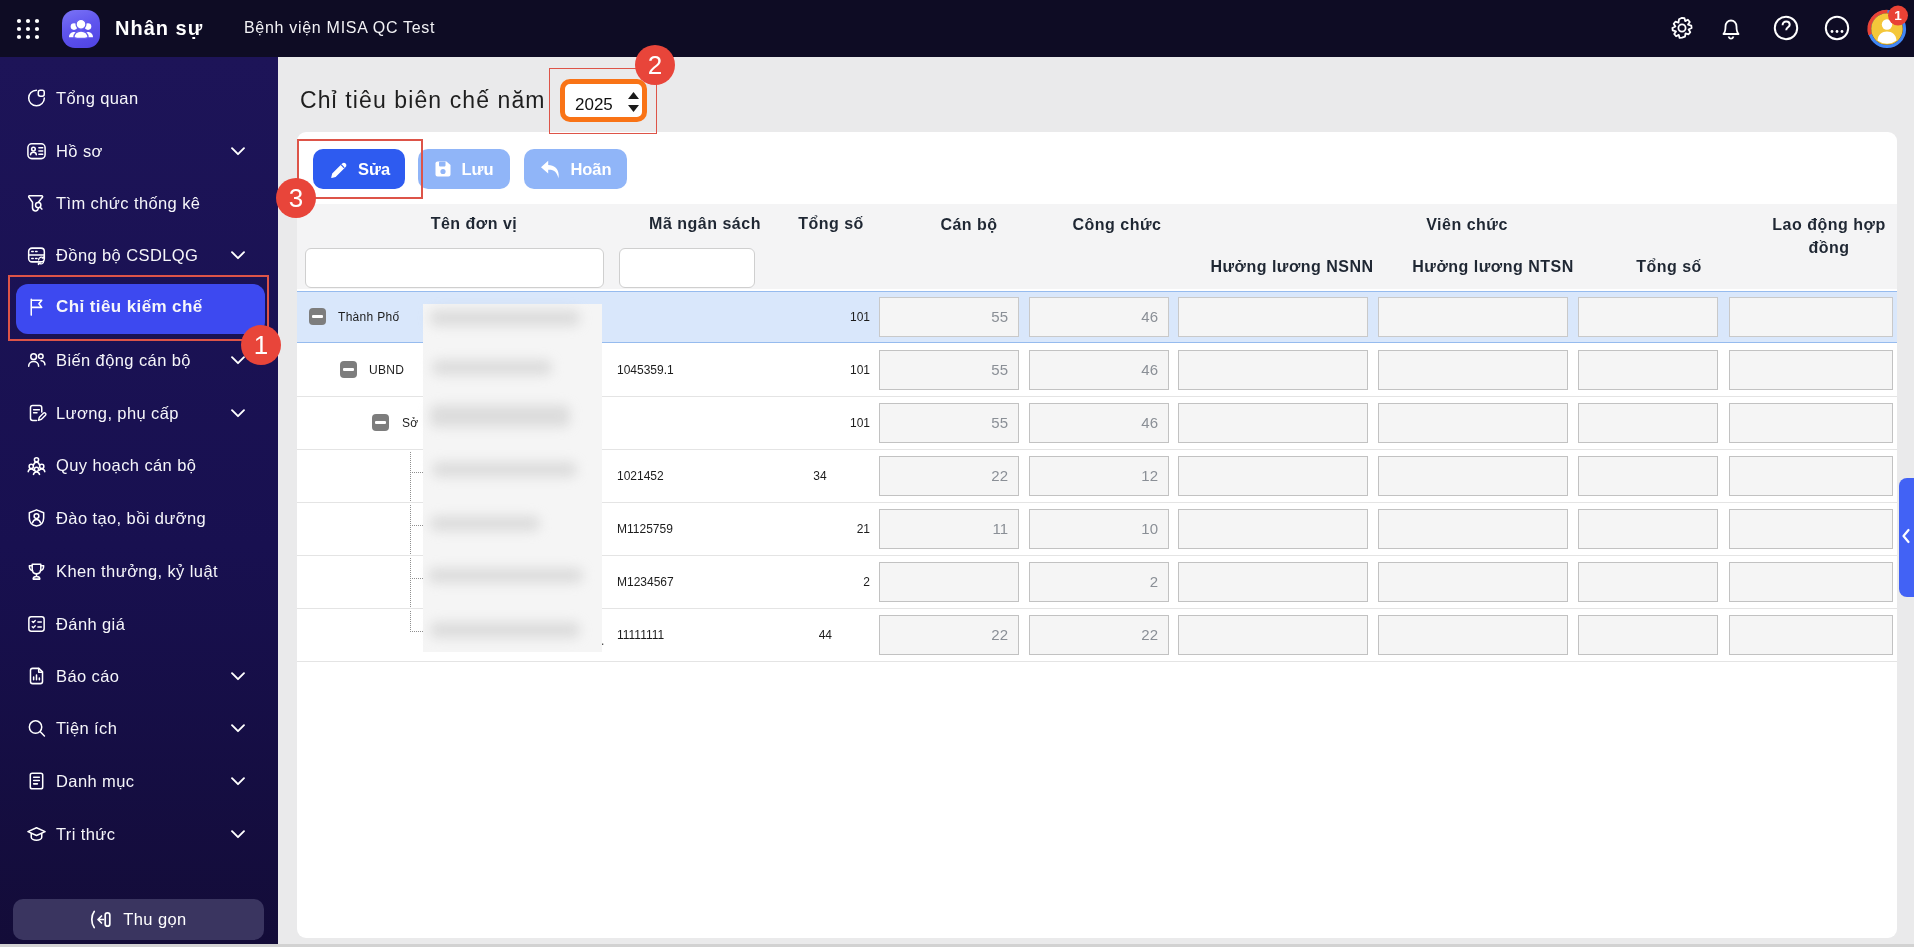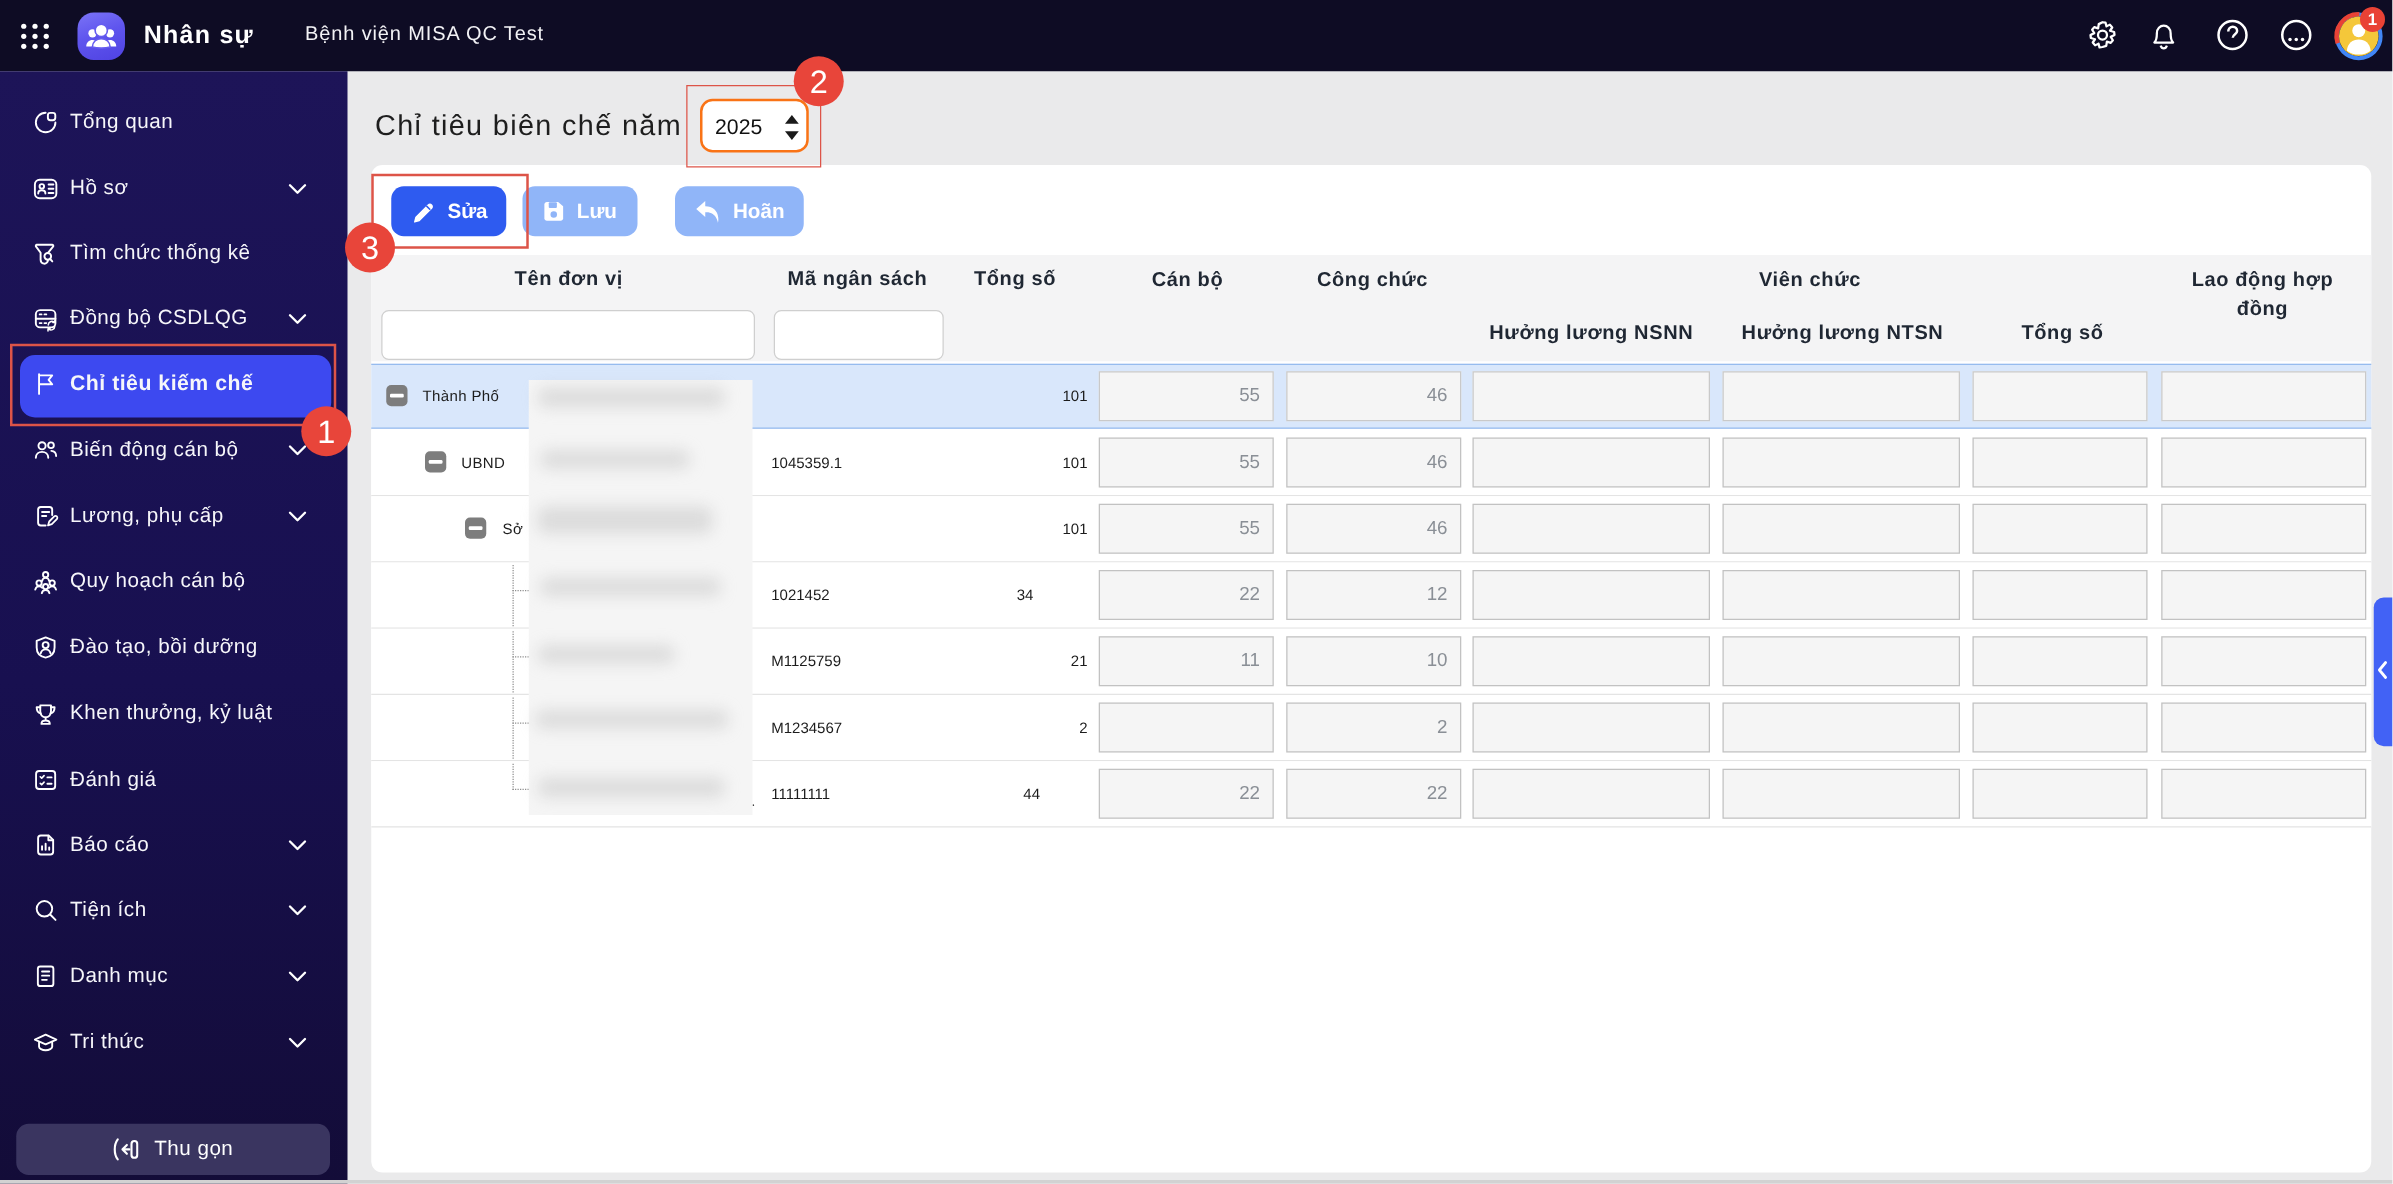"2025" #yearbox { border: 2px solid #f97316 -> 5px solid #f97316 }
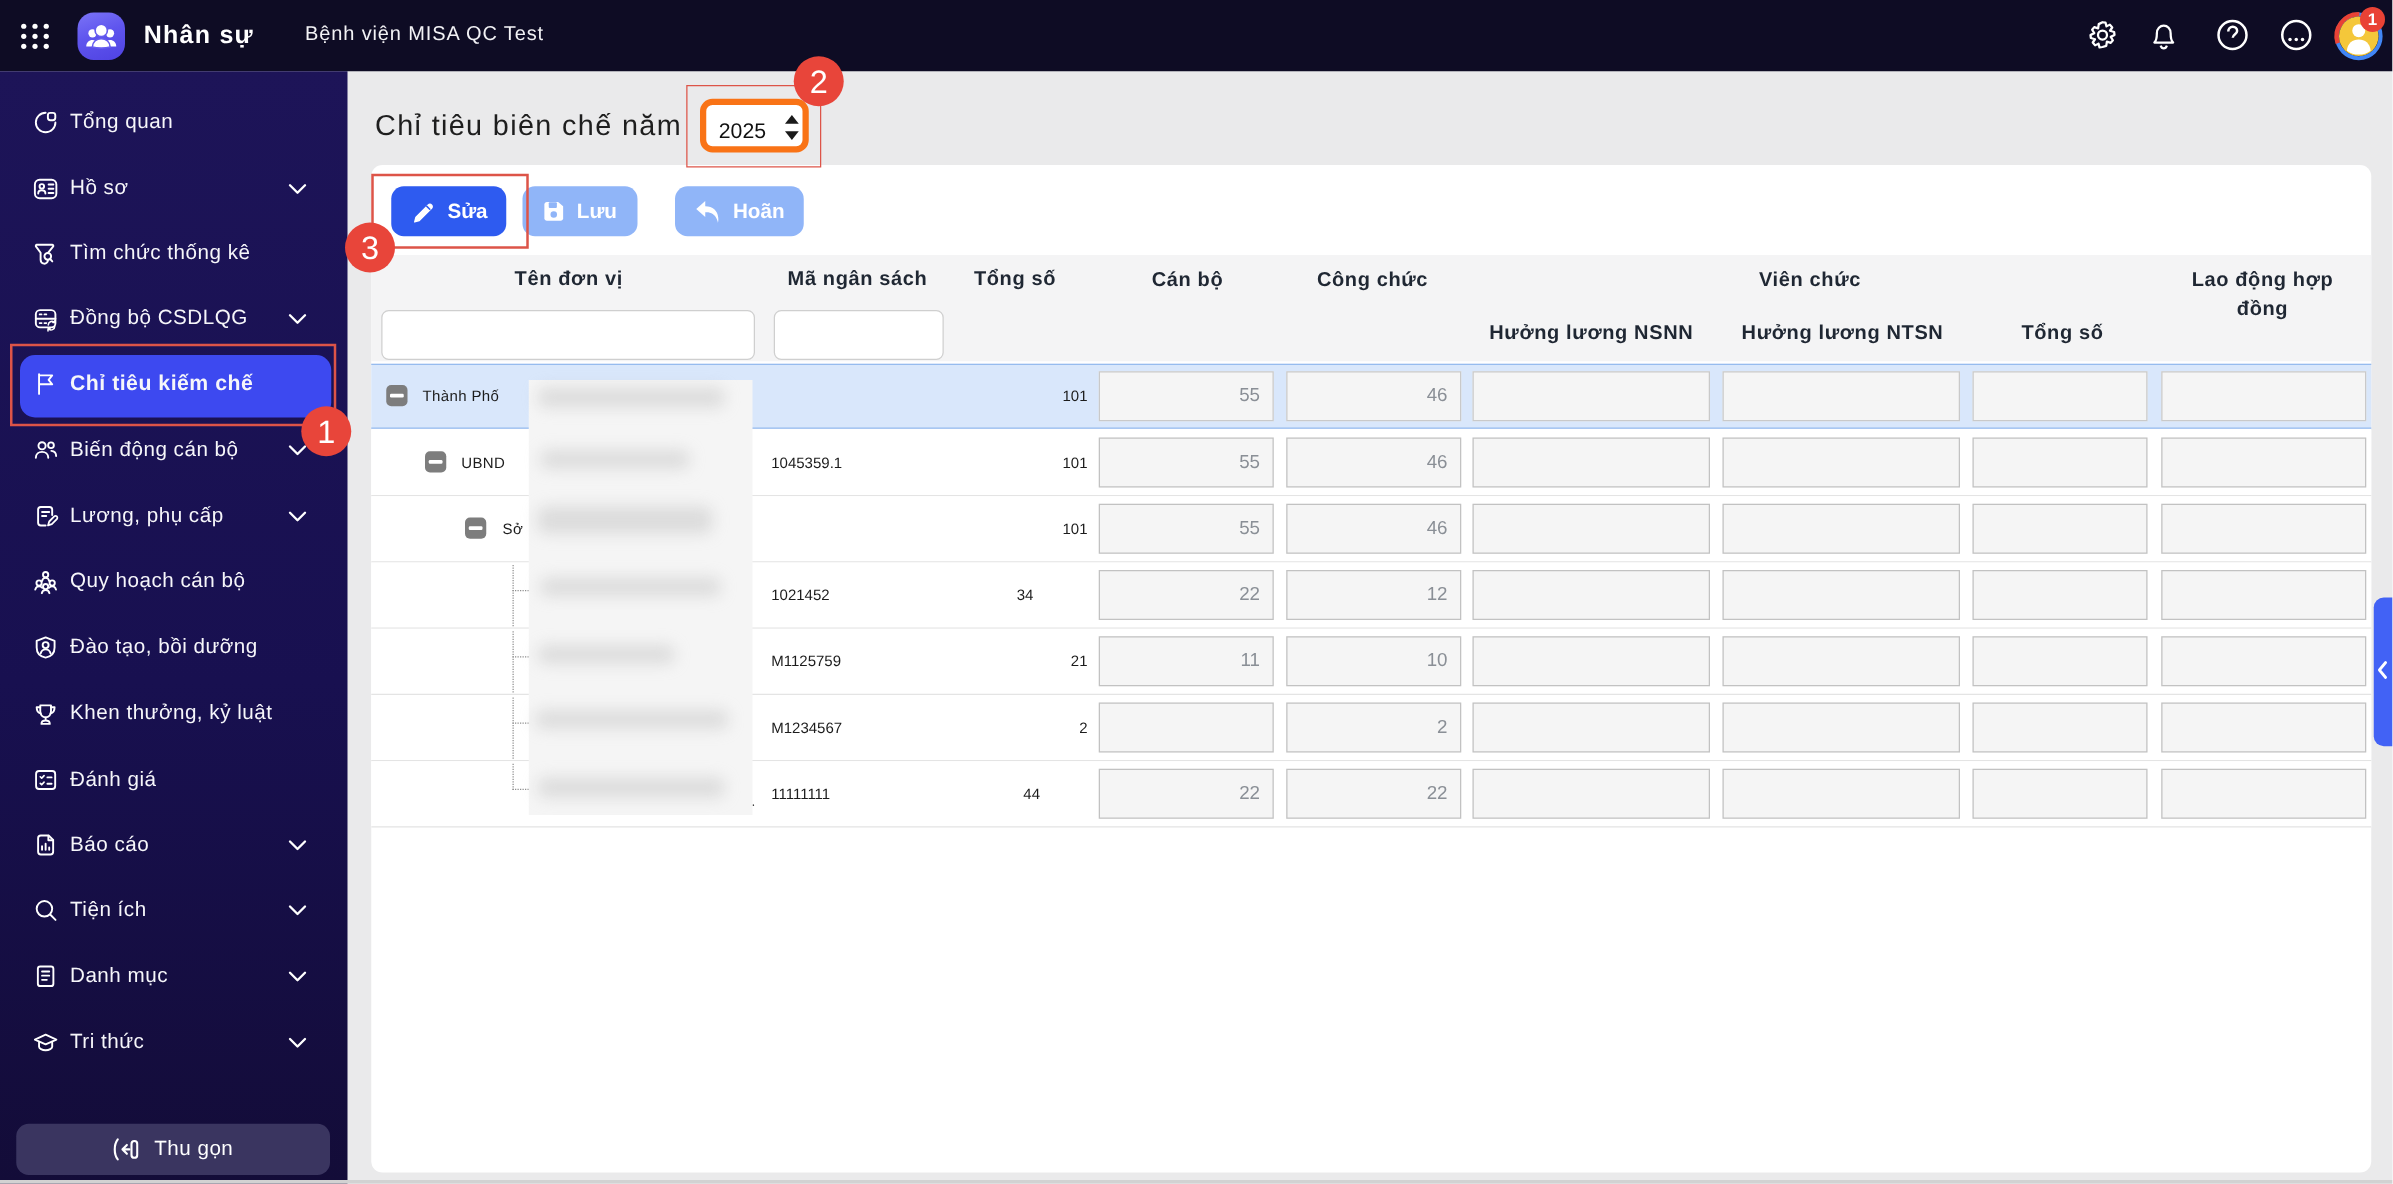"Hoãn" #btn-hoan { margin-left: 16px -> none }
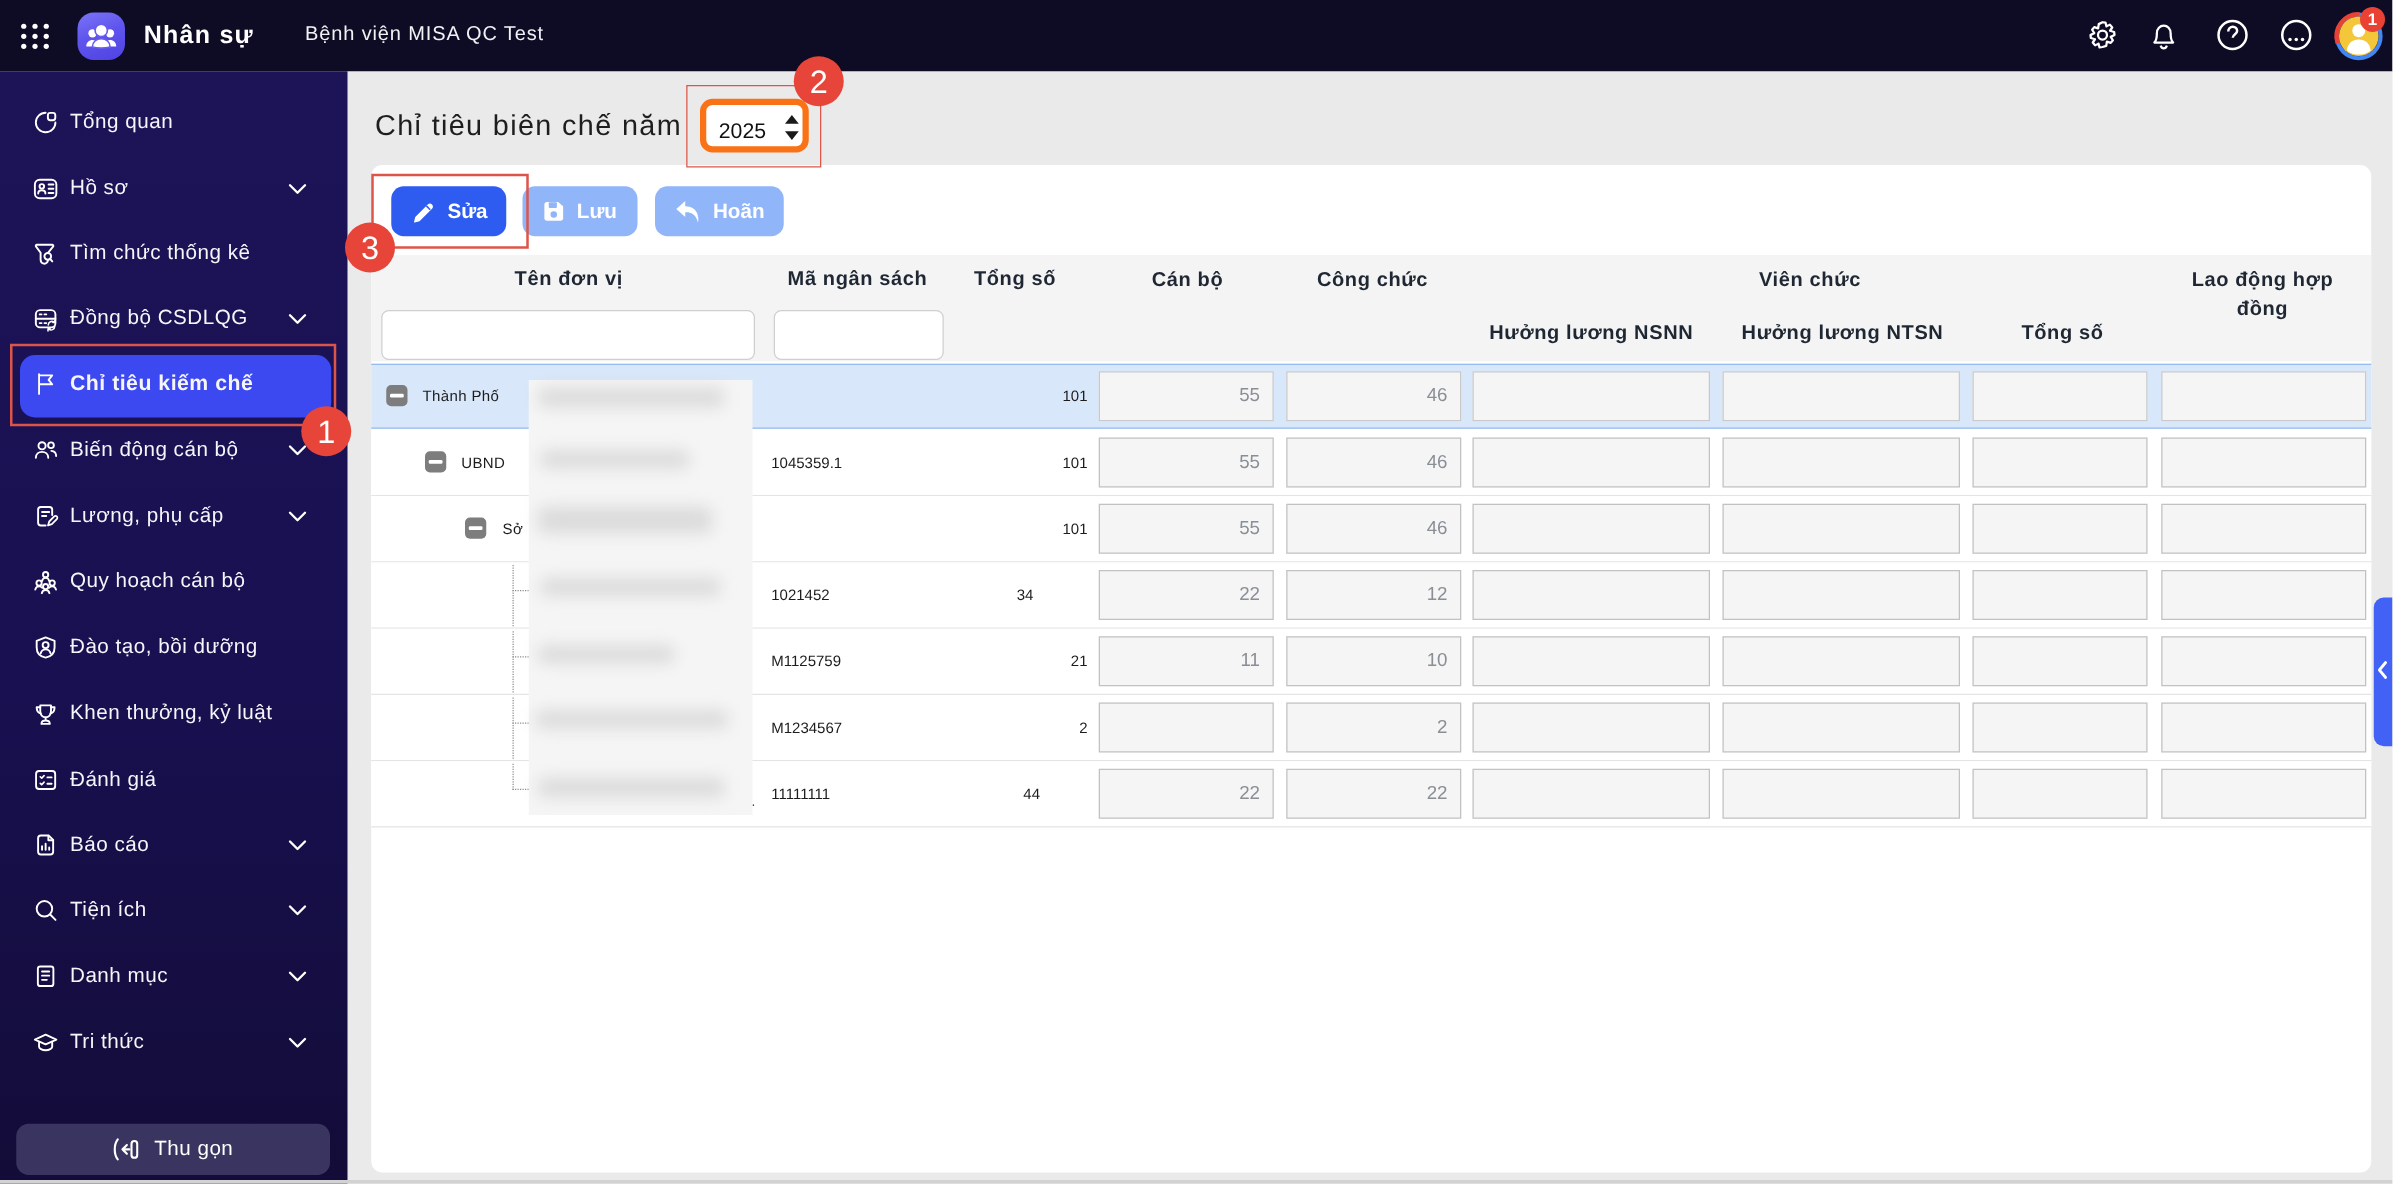"Tên đơn vị" .hl { margin-left: none -> 19px }
